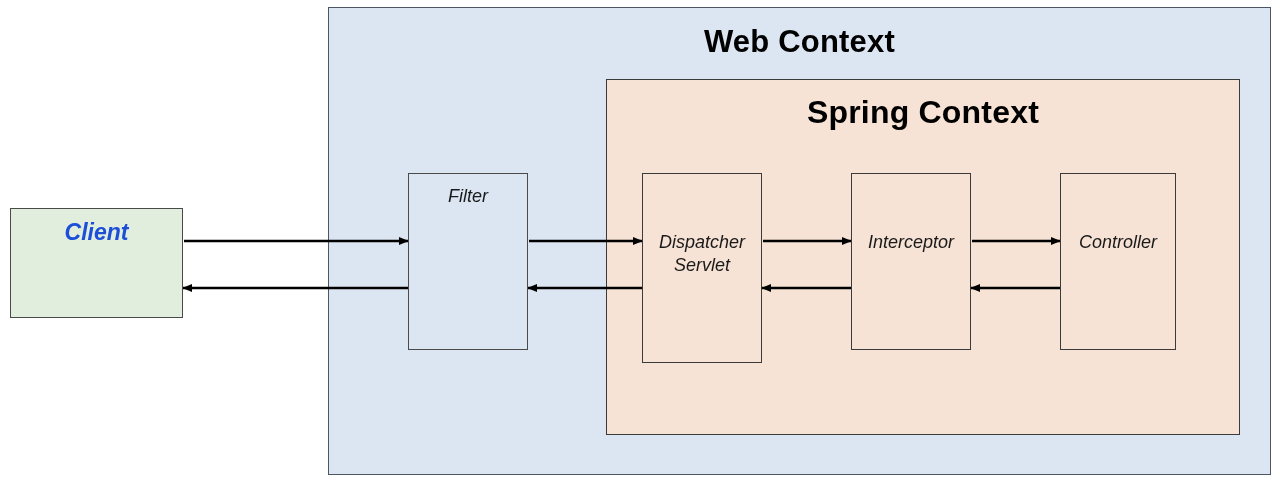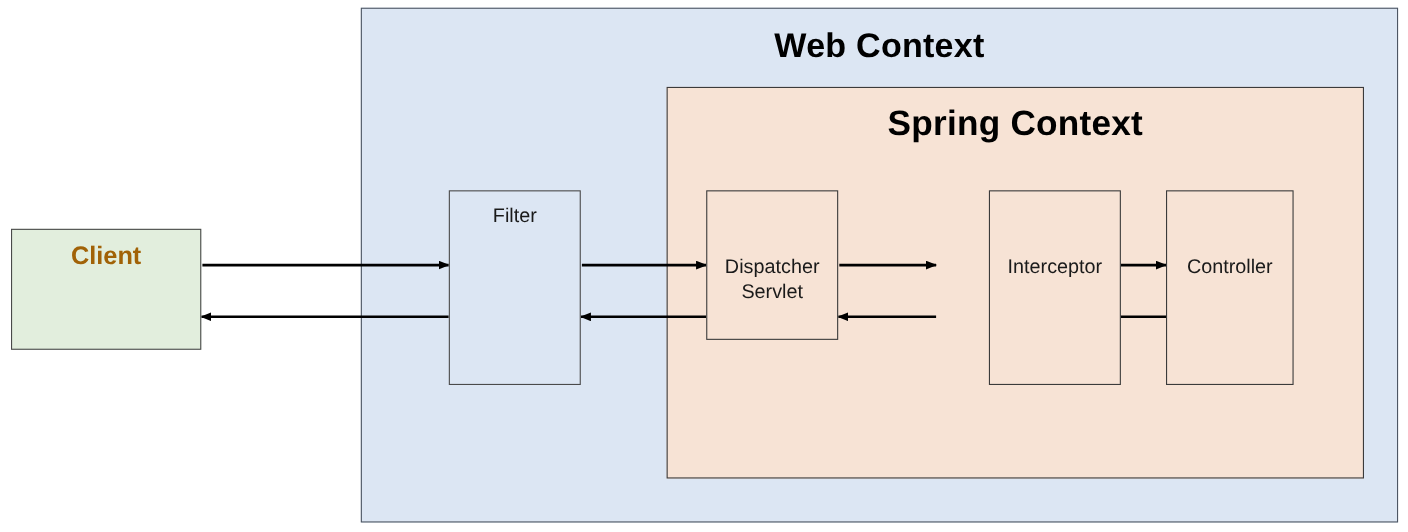"Filter" .node { font-style: none -> italic }
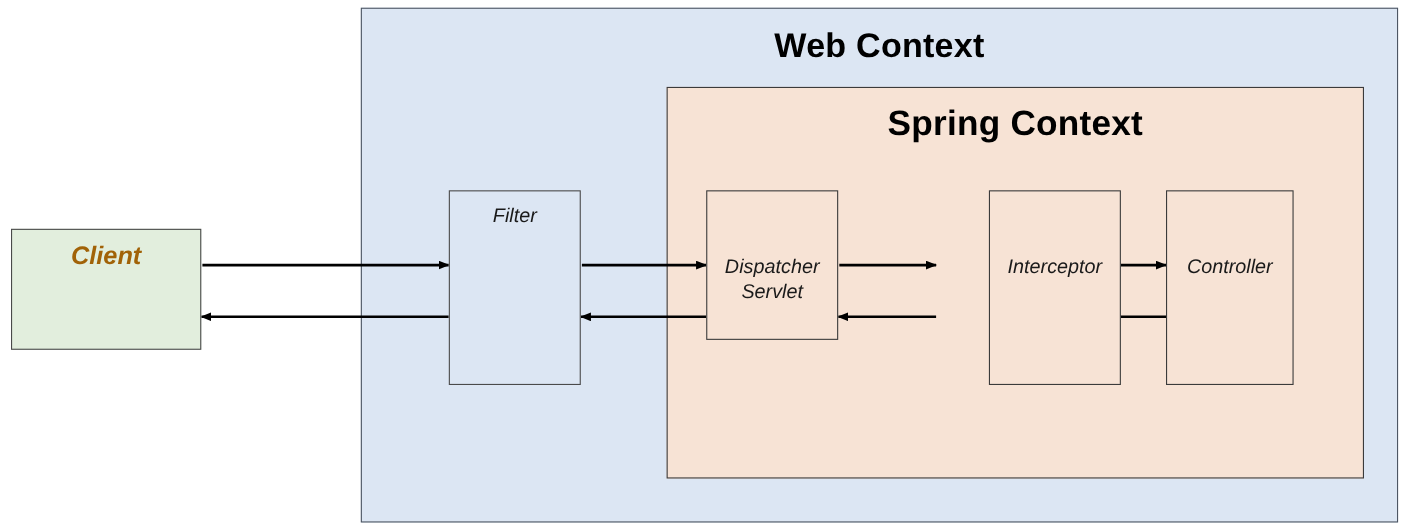"Client" #client-node .node-label { color: #a16207 -> #1d4ed8 }
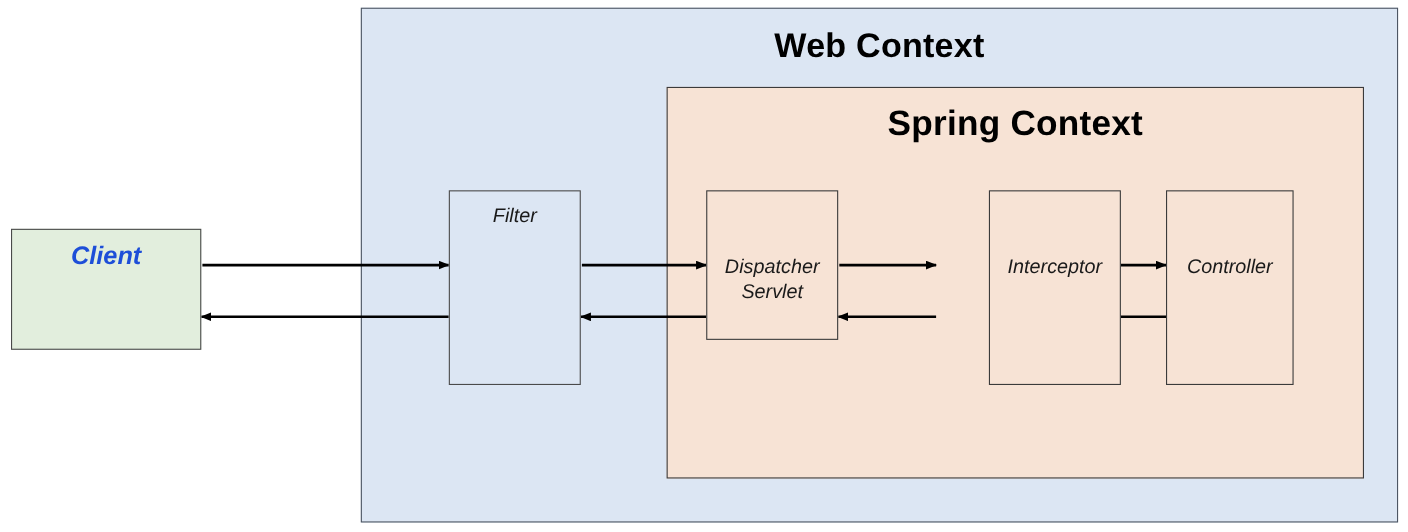"Dispatcher" #dispatcher-node { height: 136px -> 190px }
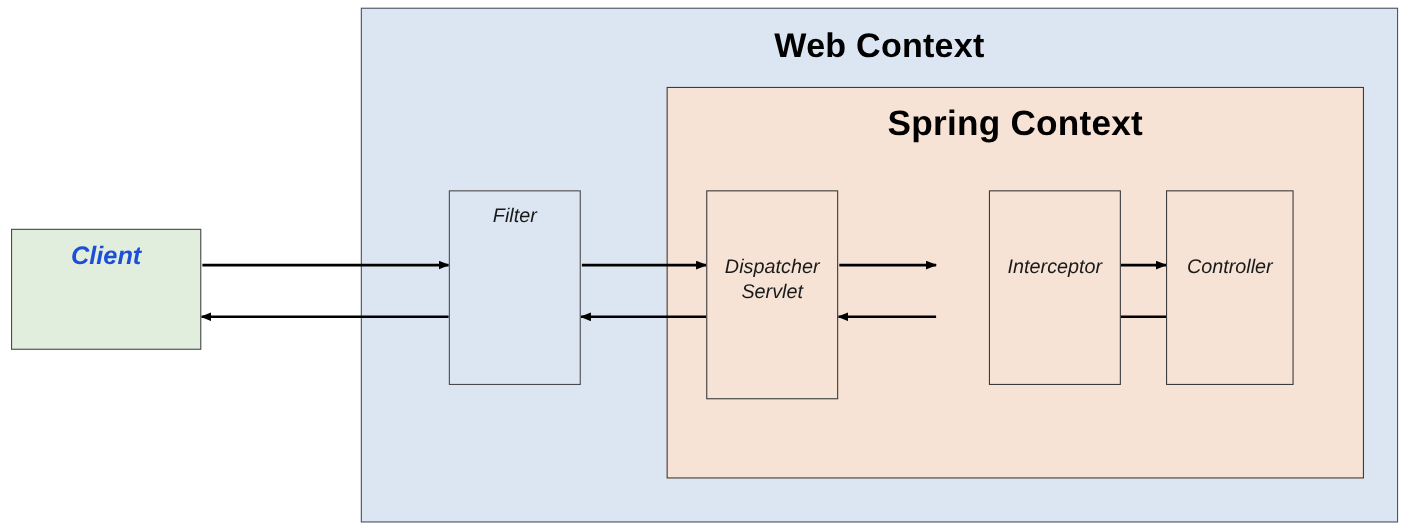"Interceptor" #interceptor-node { margin-left: 48px -> none }
